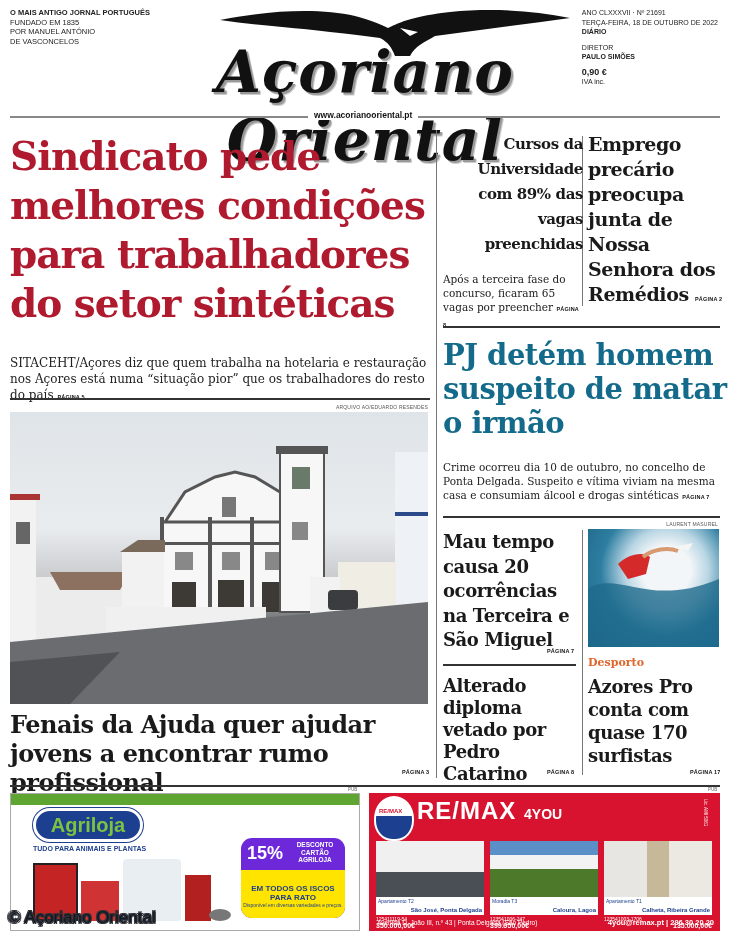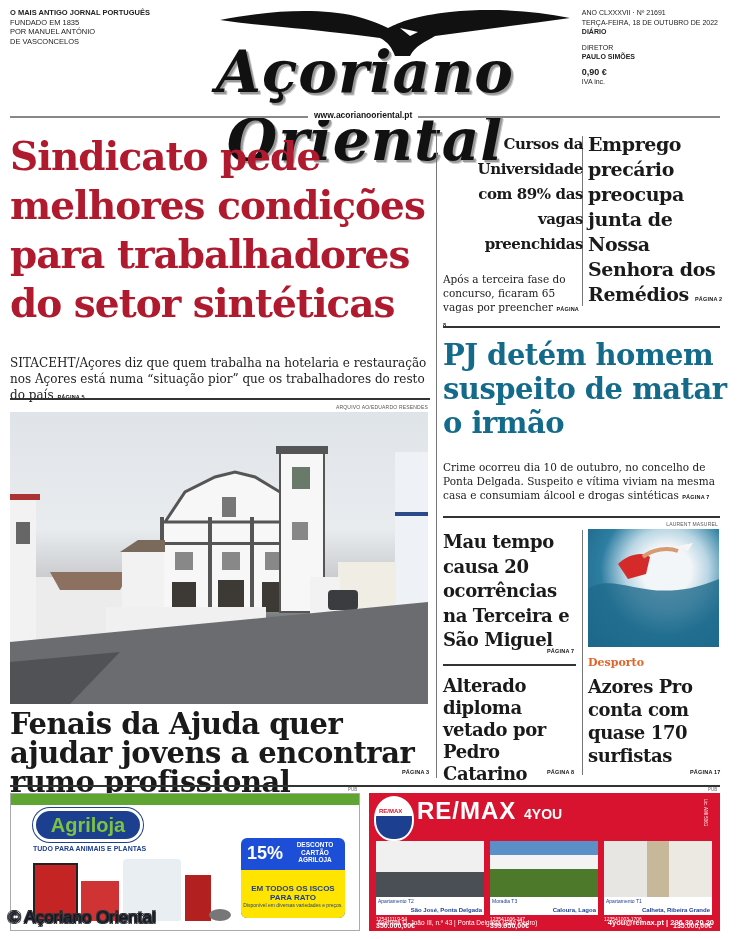"Fenais da Ajuda quer ajudar" .fenais { font-size: 29px -> 24px }
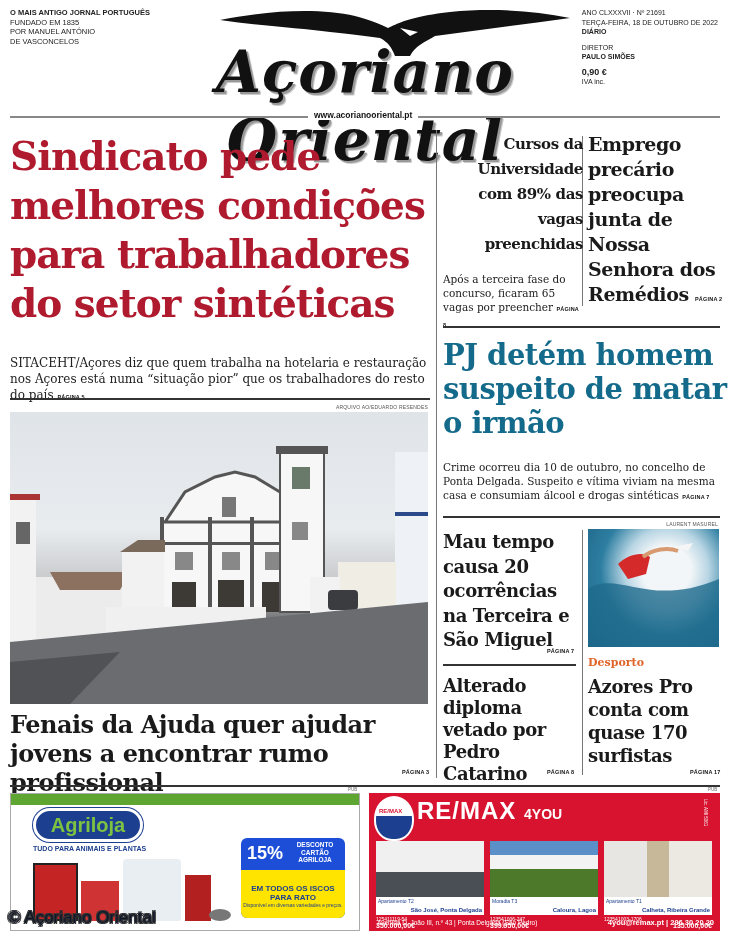"15%" .promo { background: #1d4ed8 -> #6d28d9; border-radius: 6px -> 11px }
